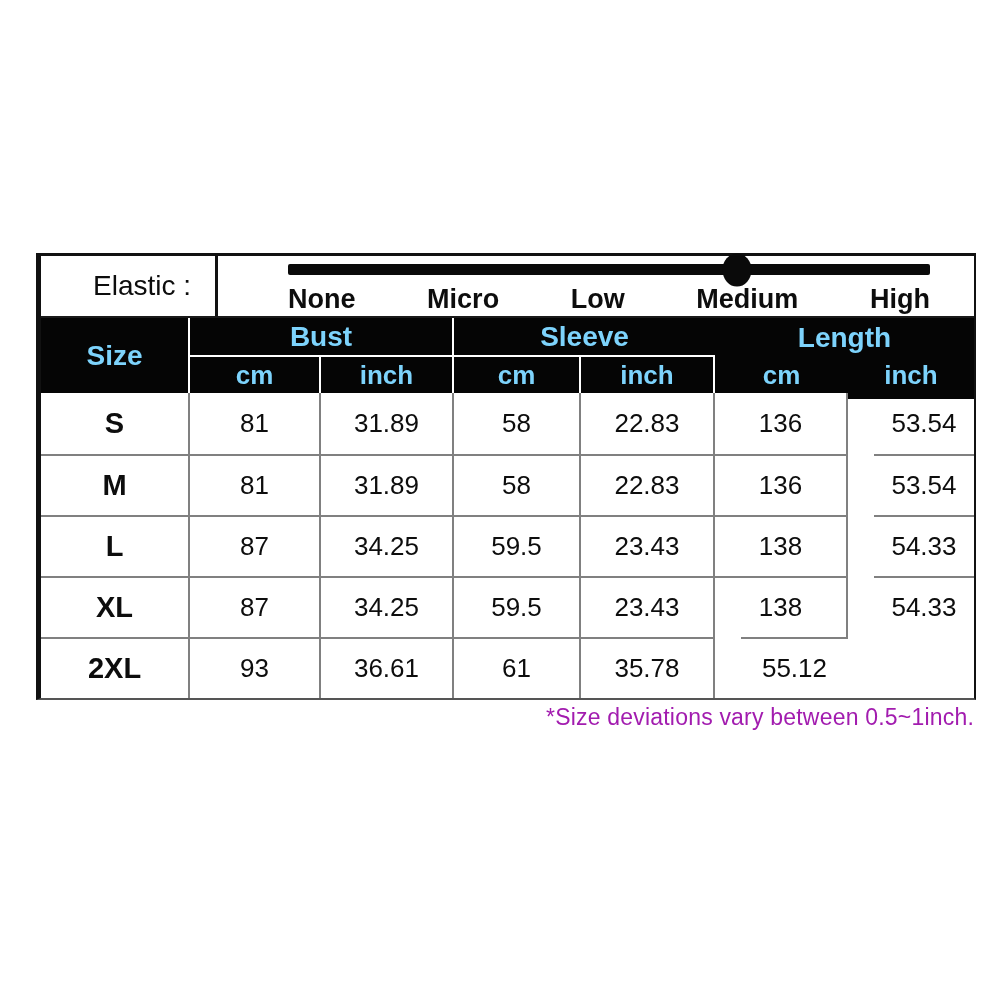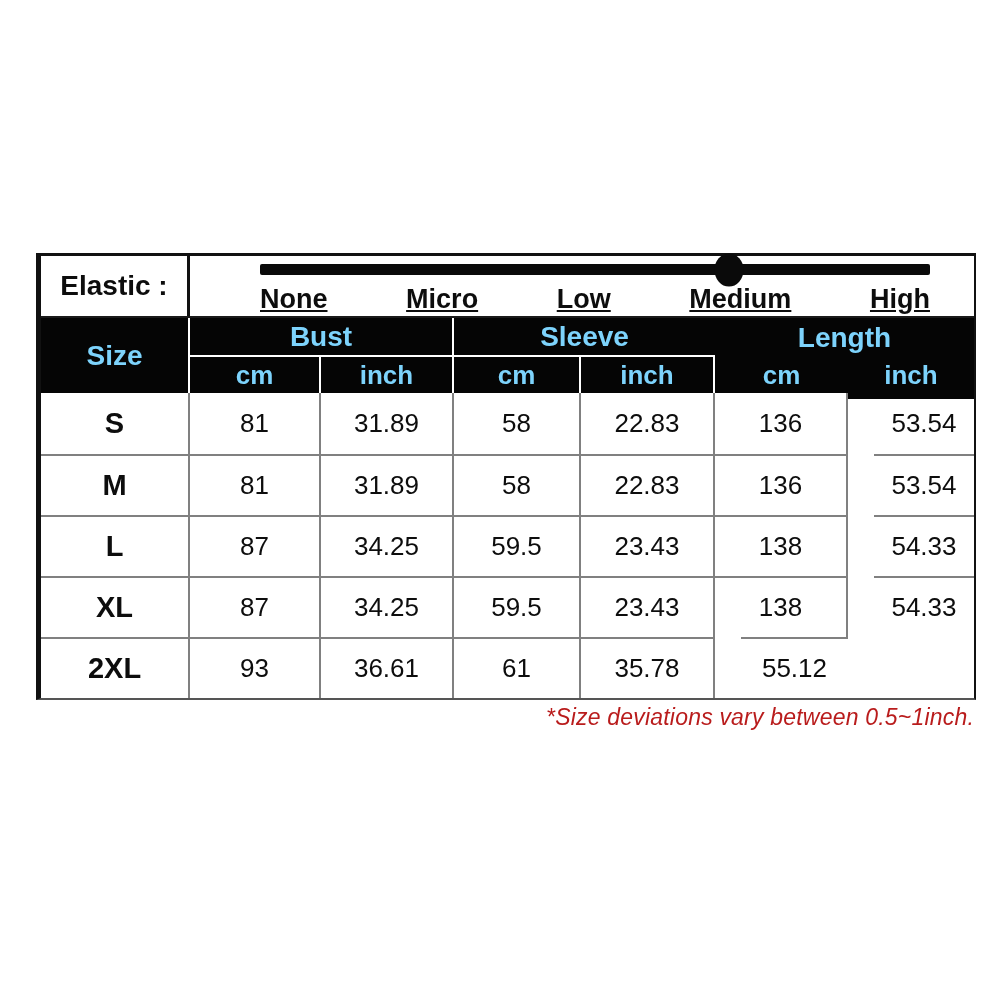"Elastic :" .elastic-label-cell { font-weight: bold -> normal; margin-left: none -> 28px }
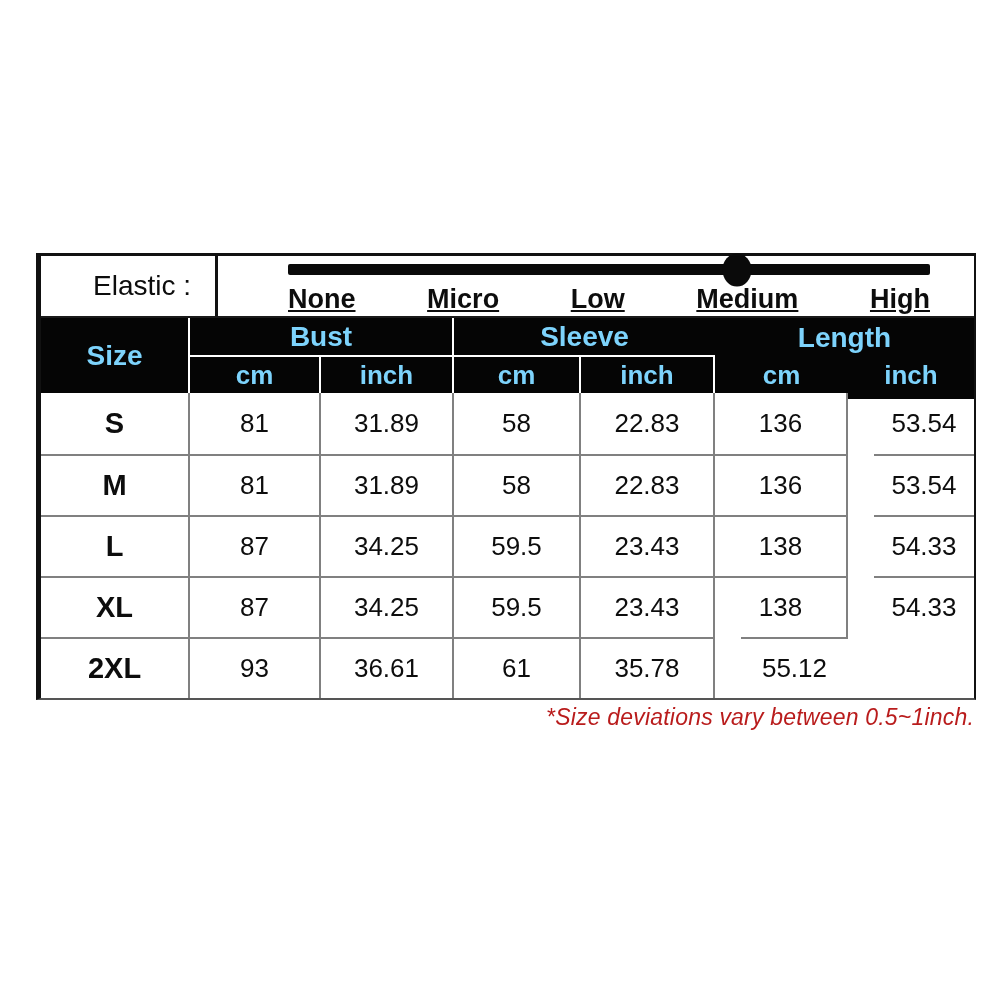"None" .slider-labels { text-decoration: underline -> none }
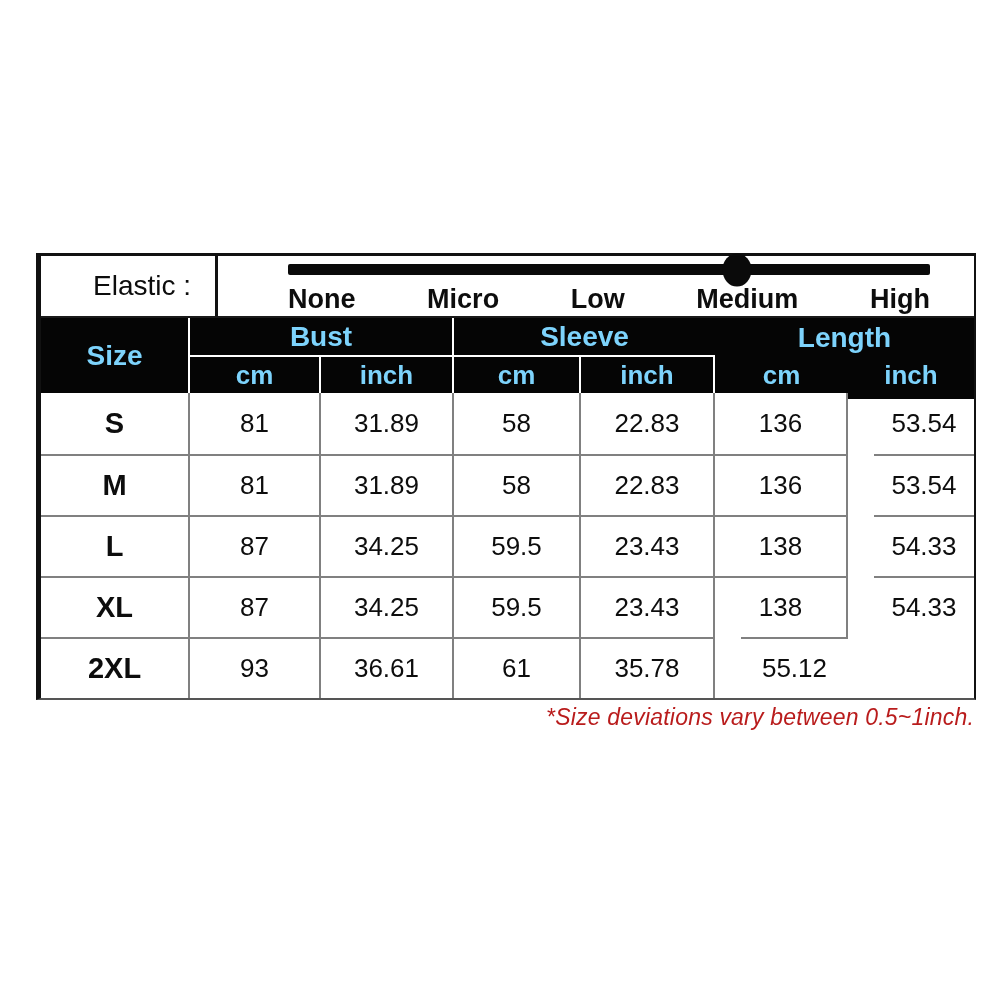"*Size deviations vary between 0.5~1inch." .footnote { color: #b91c1c -> #a21caf; font-style: italic -> none }
